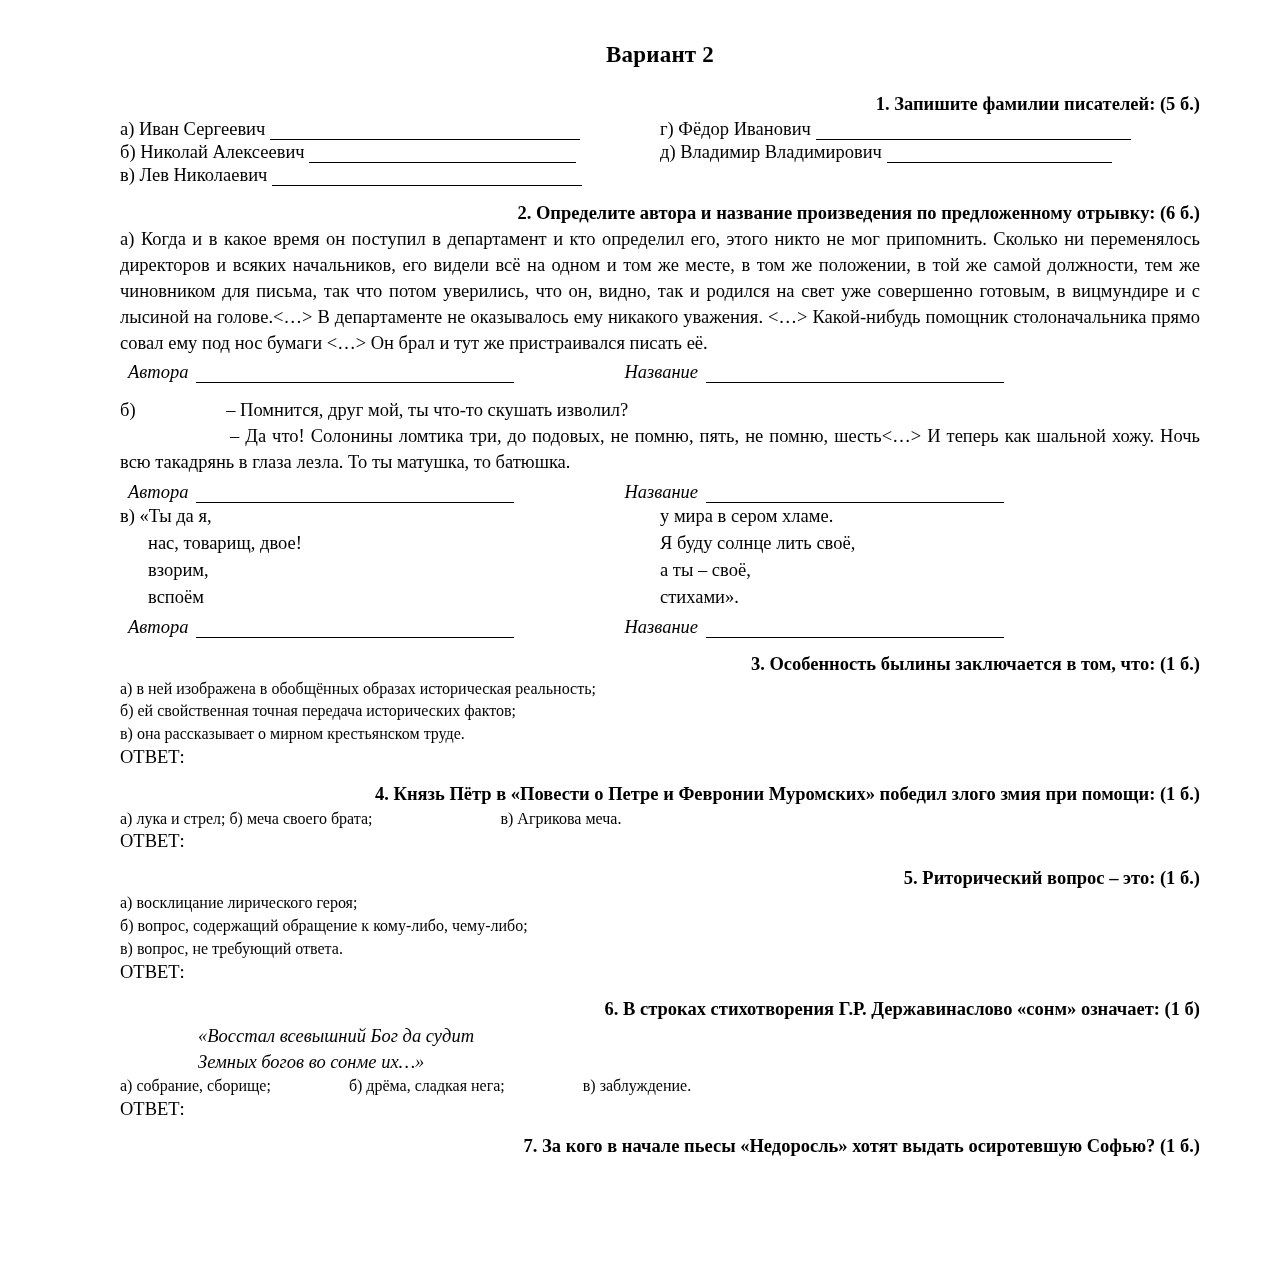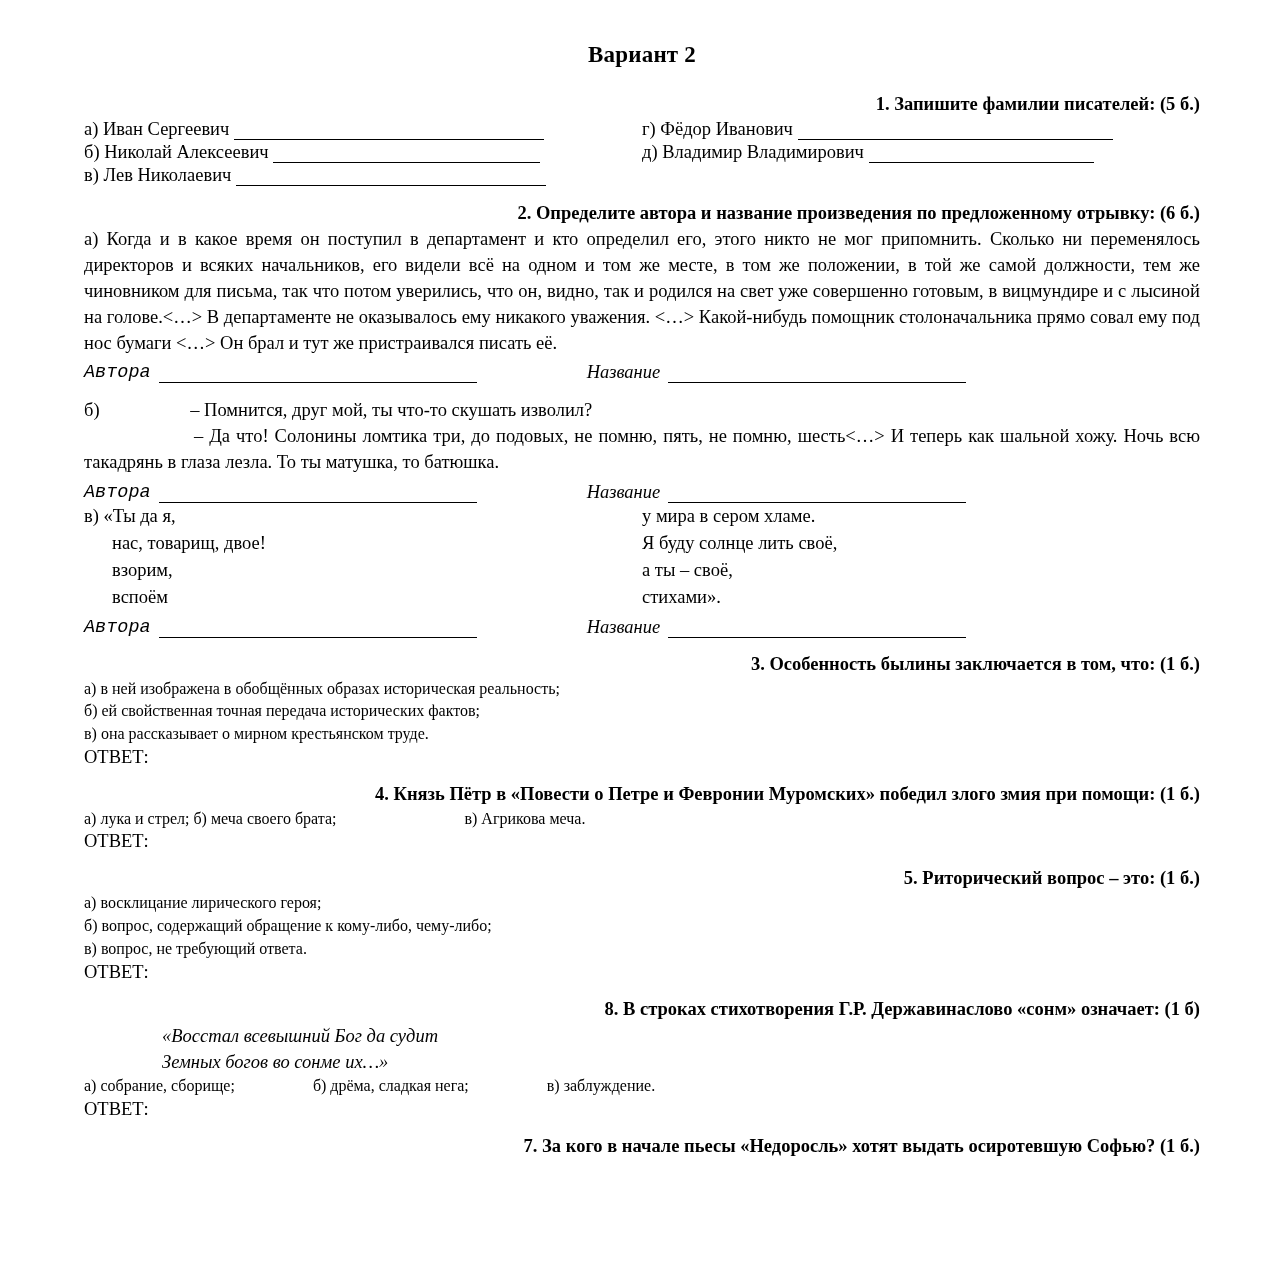"Вариант 2" .page { padding: 34px 80px 10px 84px -> 34px 80px 10px 120px }
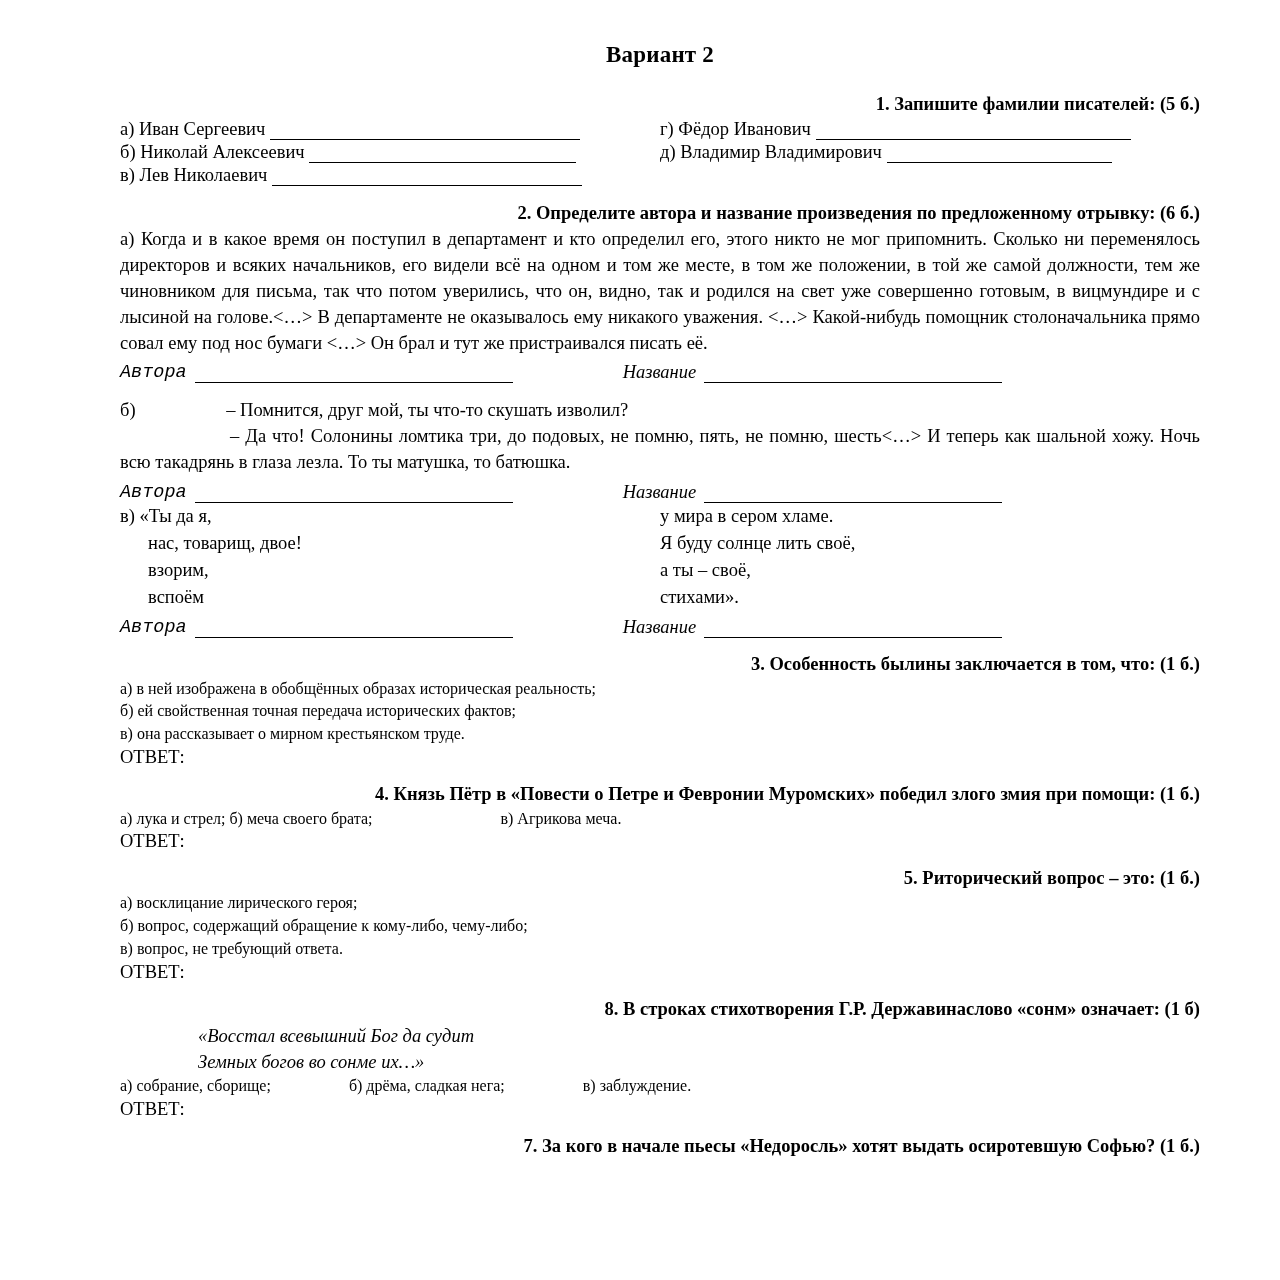"Автора" .at-row .lbl.first { font-family: Liberation Mono, monospace -> none; margin-left: 0 -> 8px }
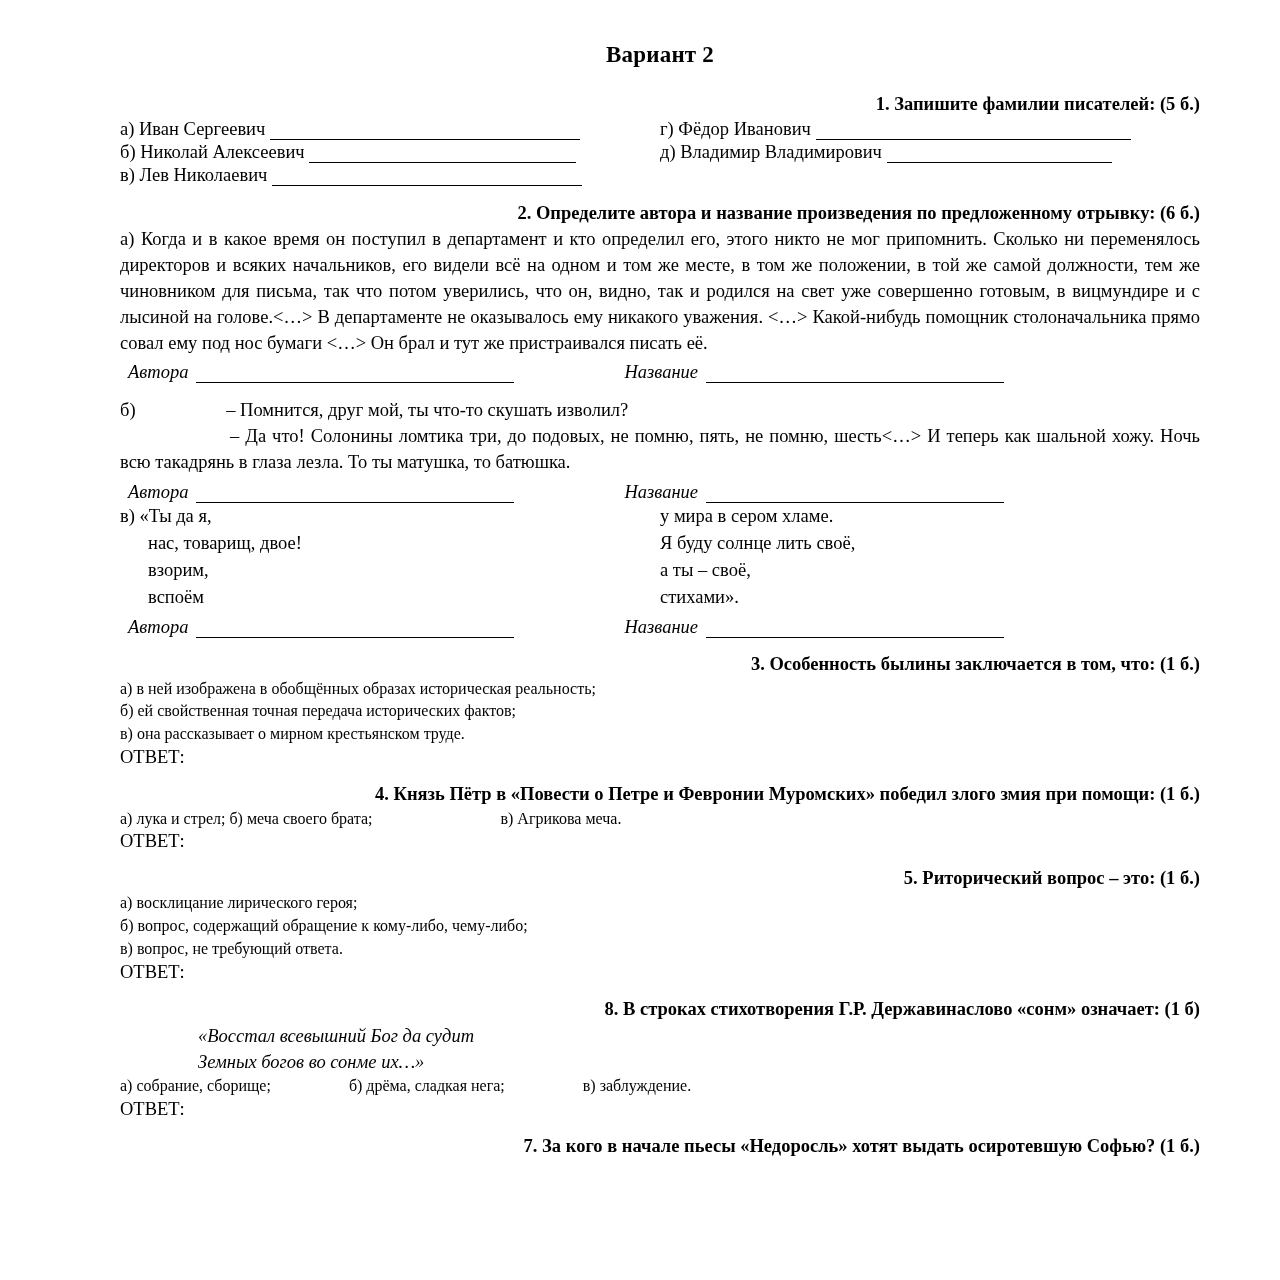"8. В строках стихотворения Г.Р." div.q-head { text: 8 -> 6 }
